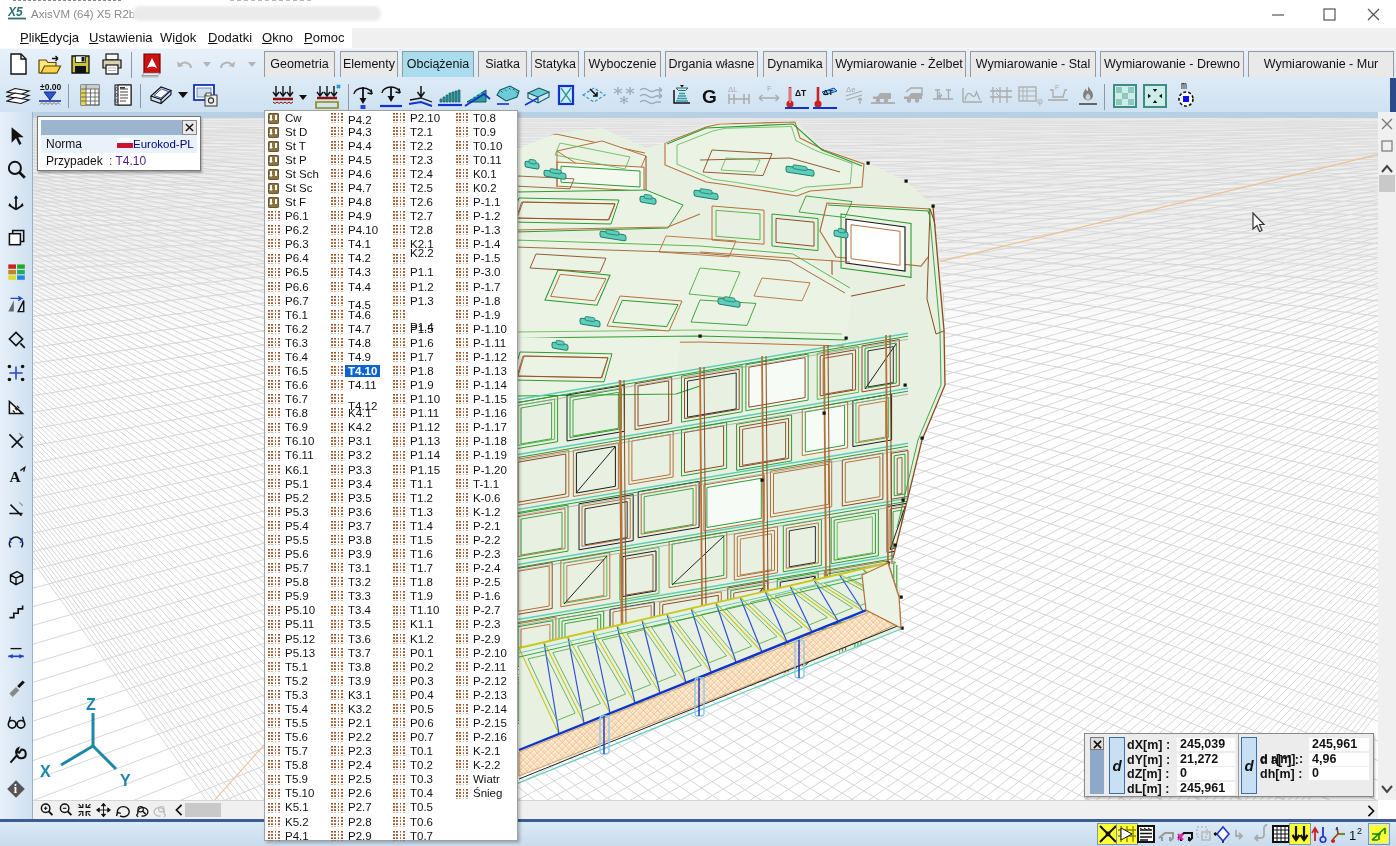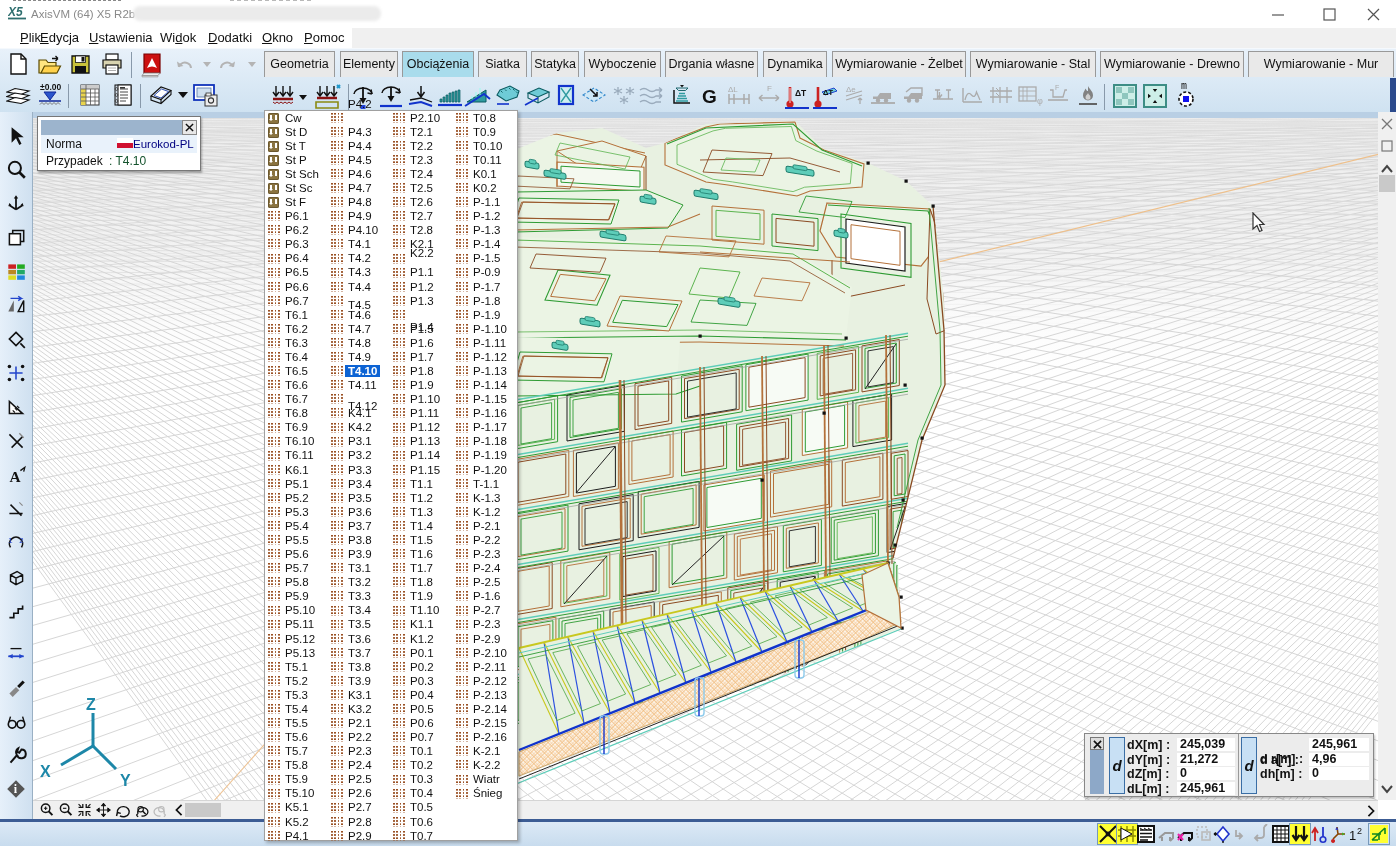"P4.2" div.lt { top: 98px -> 114px }
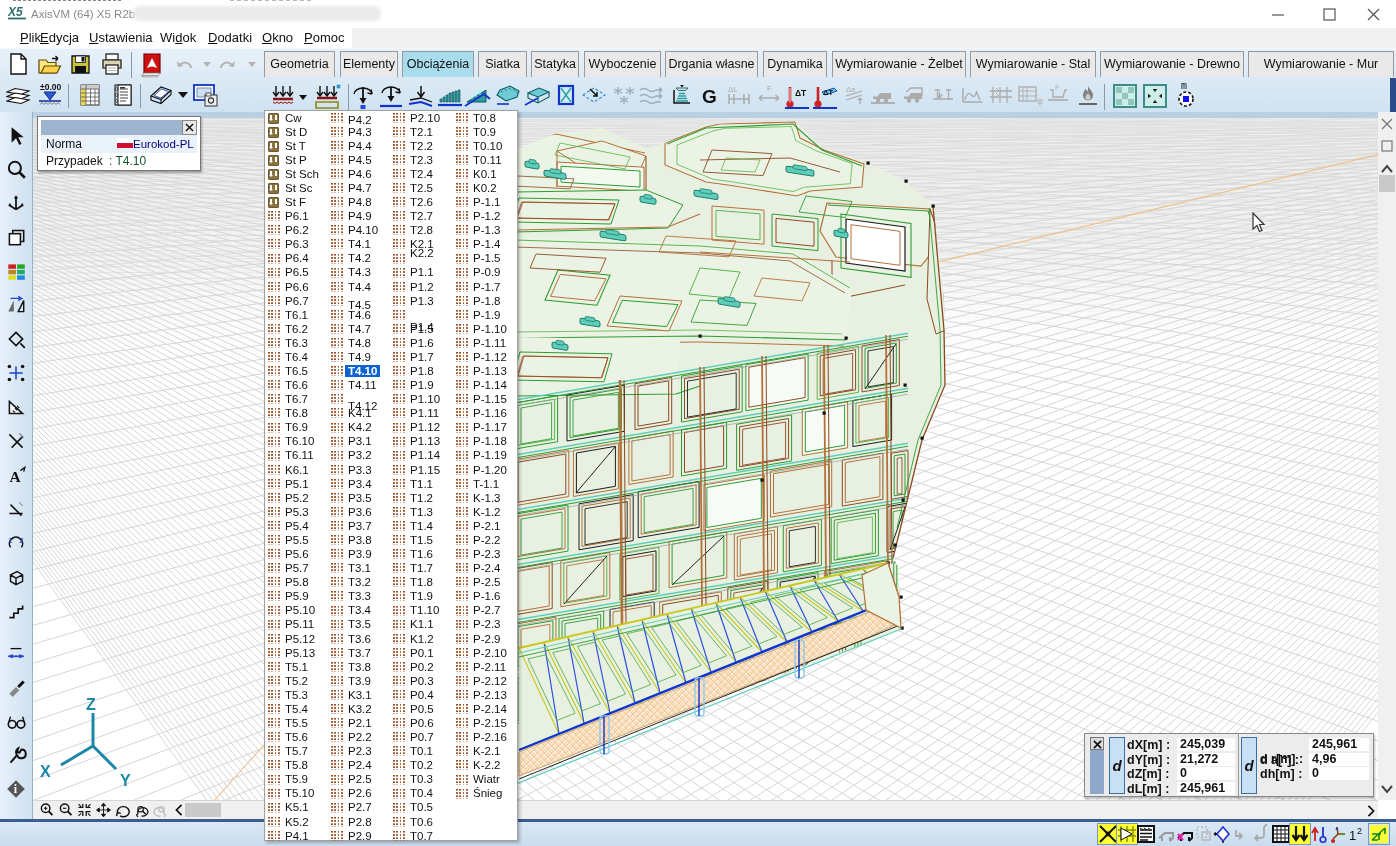": T4.10" span { color: #14532d -> #4c1d95 }
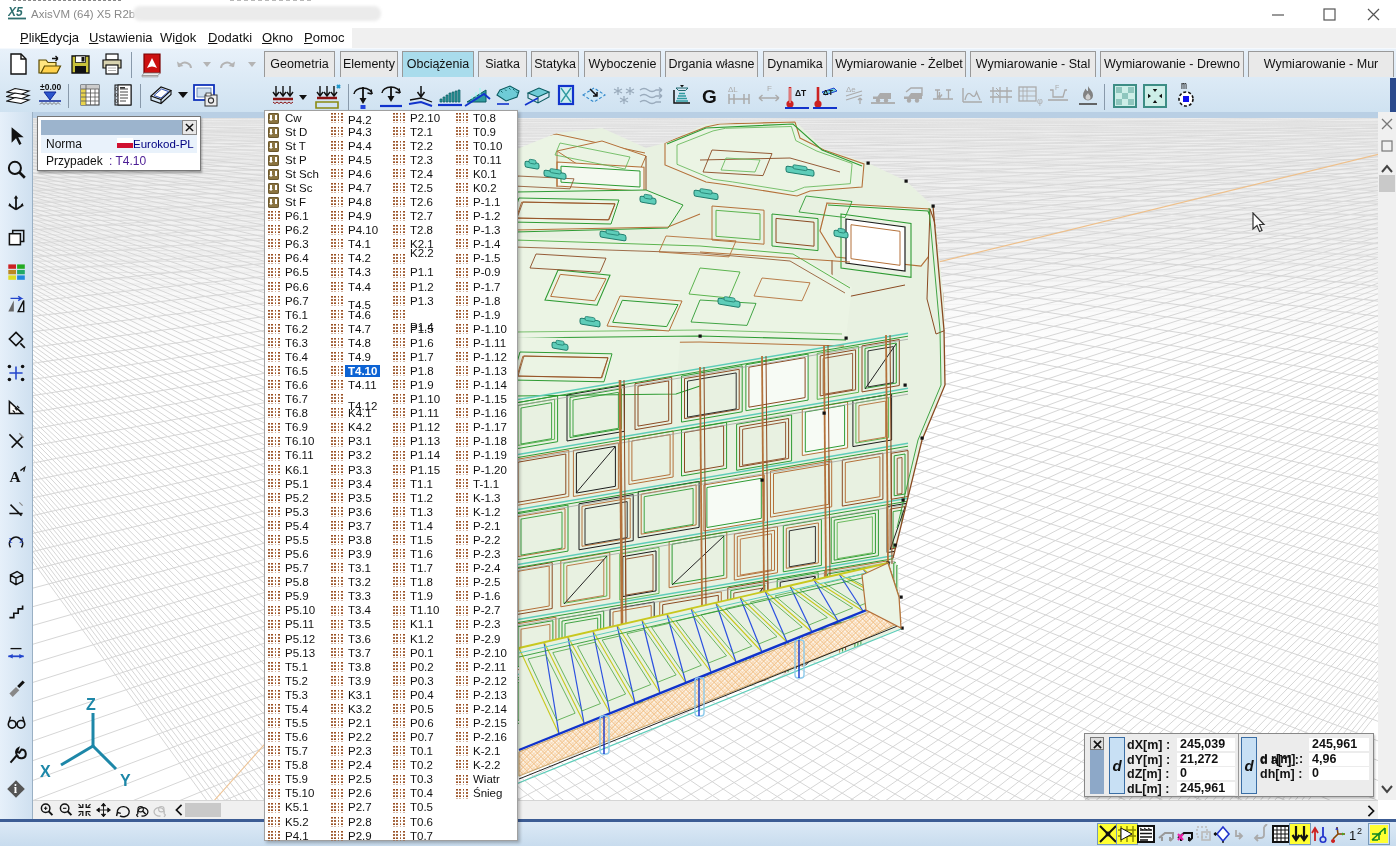"P-0.9" div.lt { text: P-0.9 -> P-3.0 }
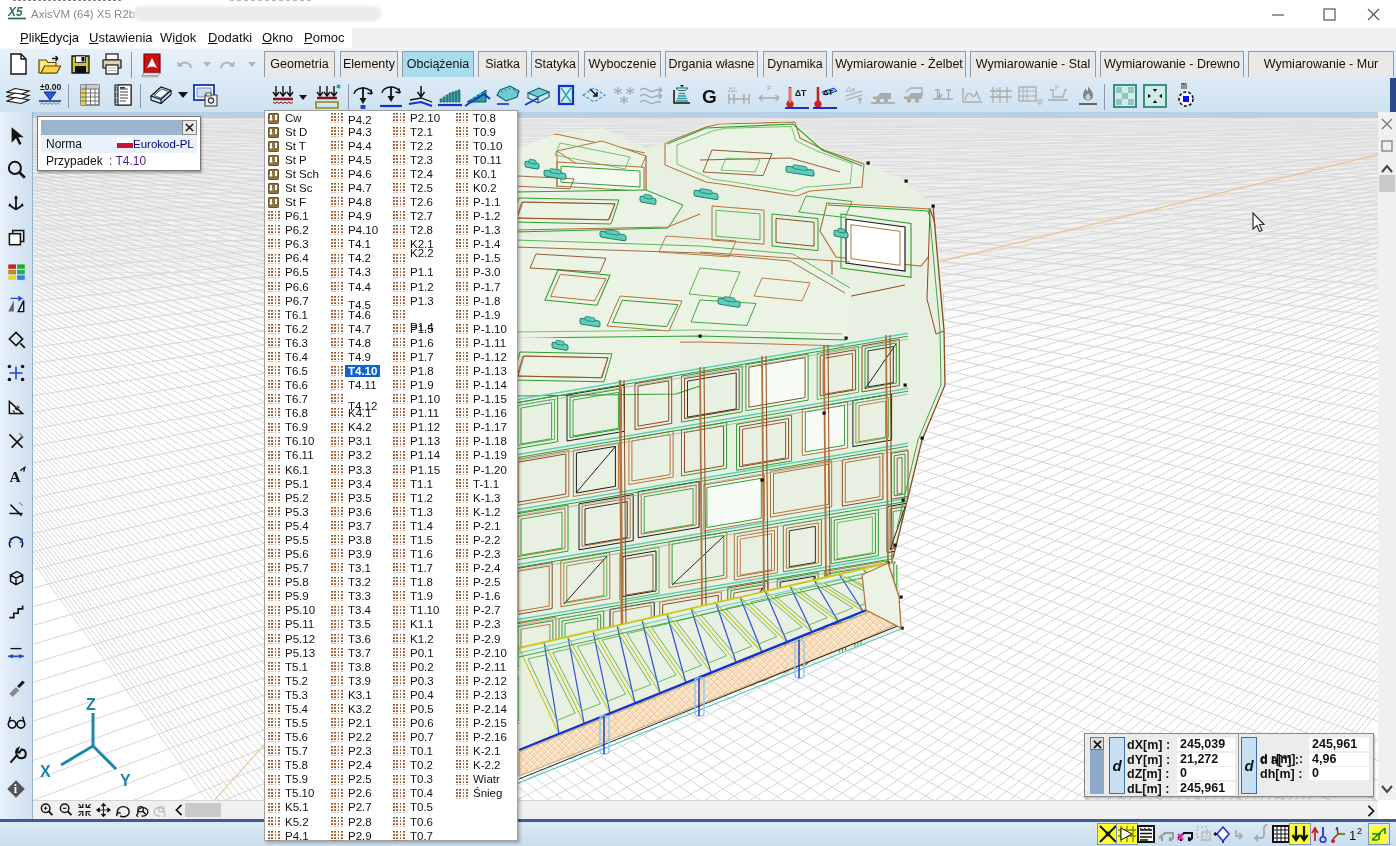"K-1.3" div.lt { text: K-1.3 -> K-0.6 }
